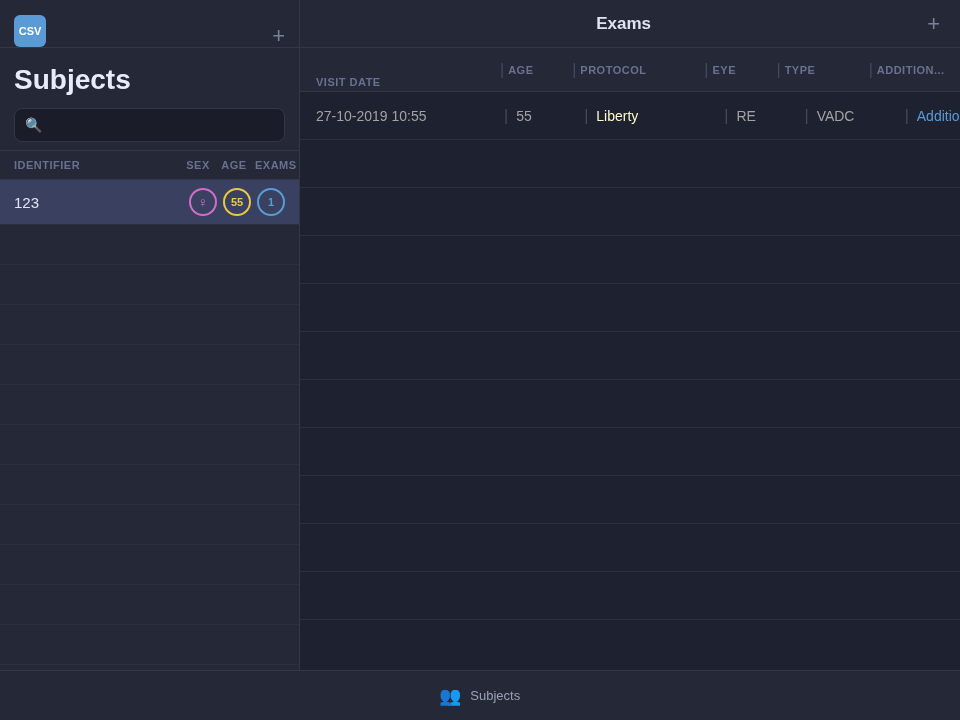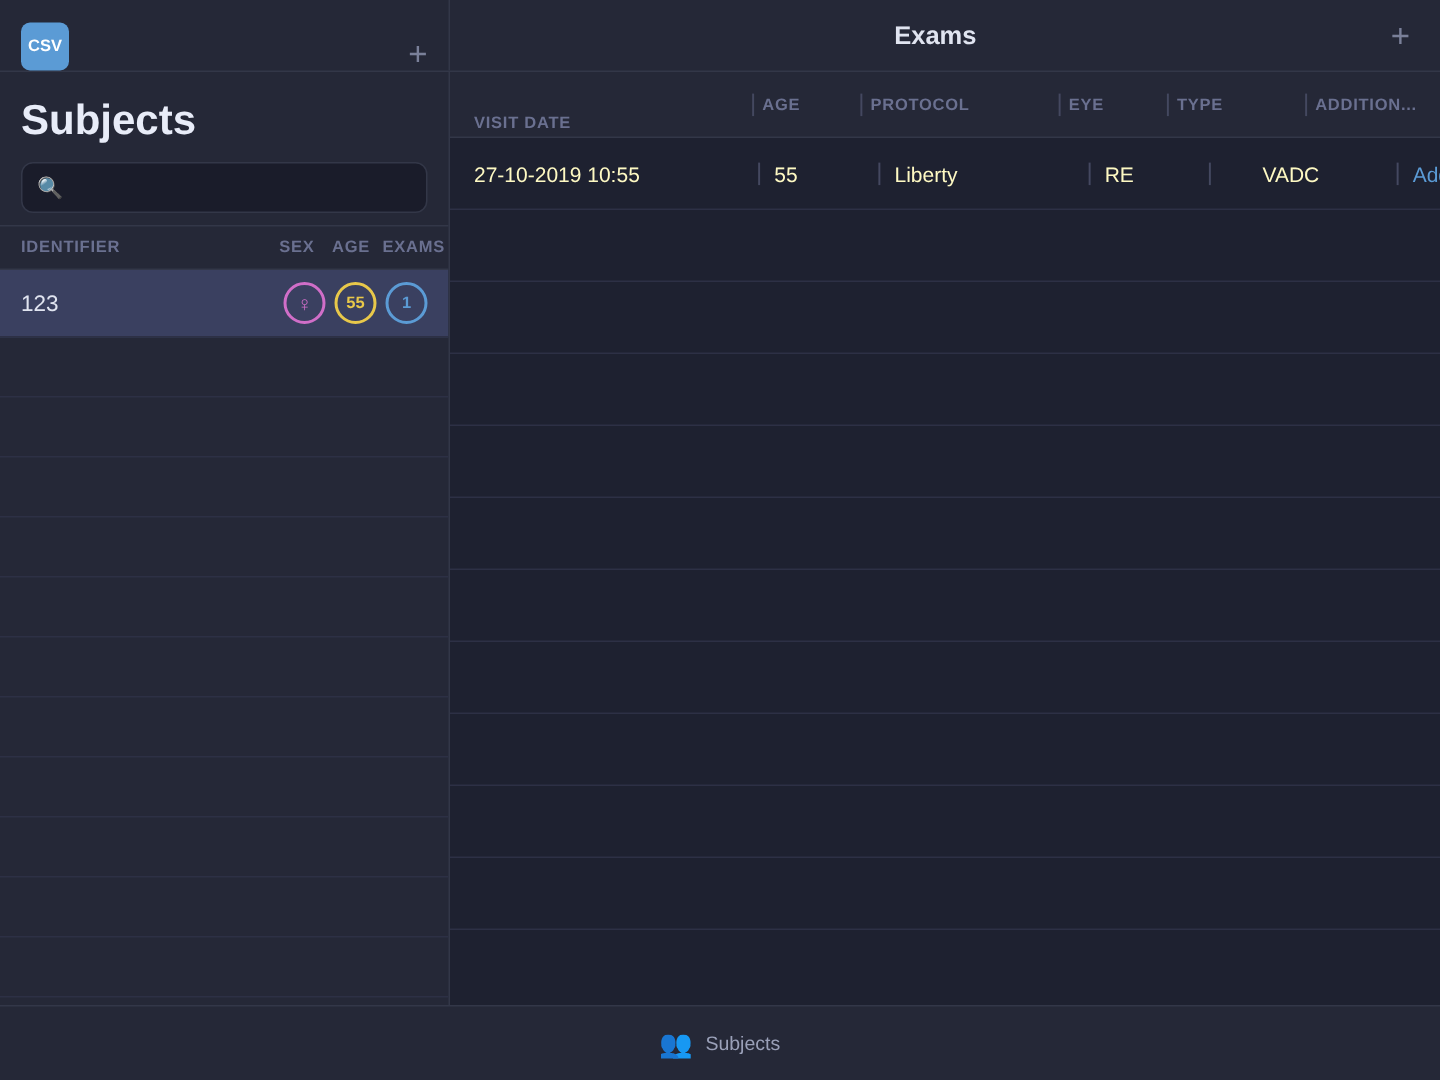"27-10-2019 10:55" .exam-cell { color: #fef9c3 -> #a3a3a3 }
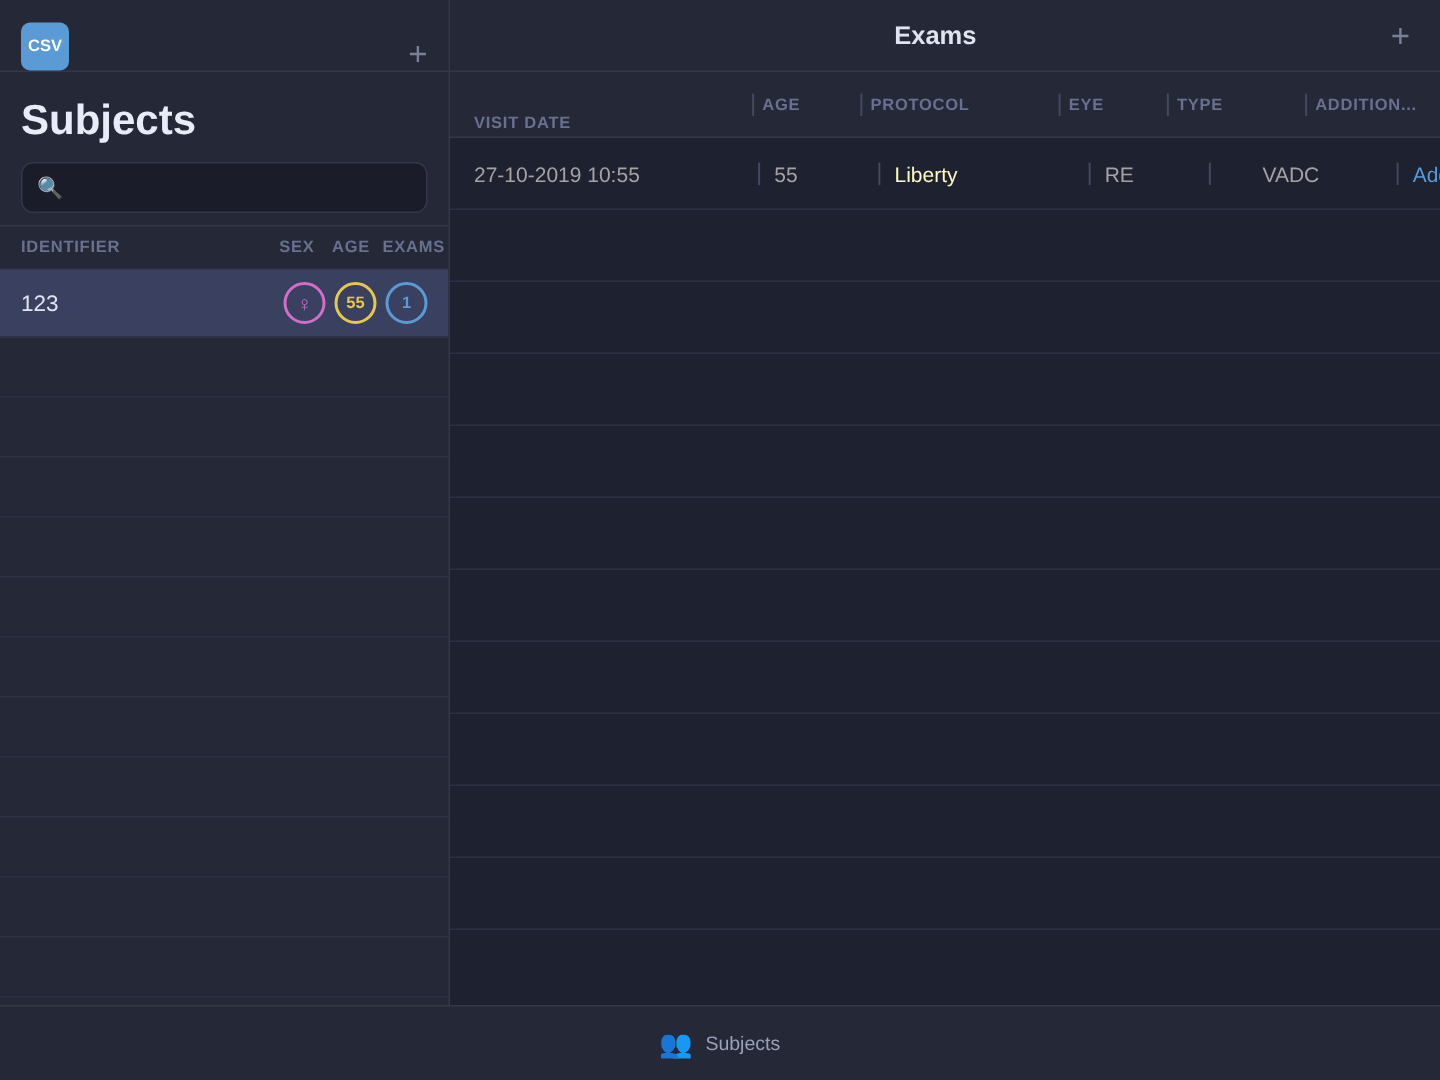"VADC" .exam-cell-type { margin-left: 25px -> none }
